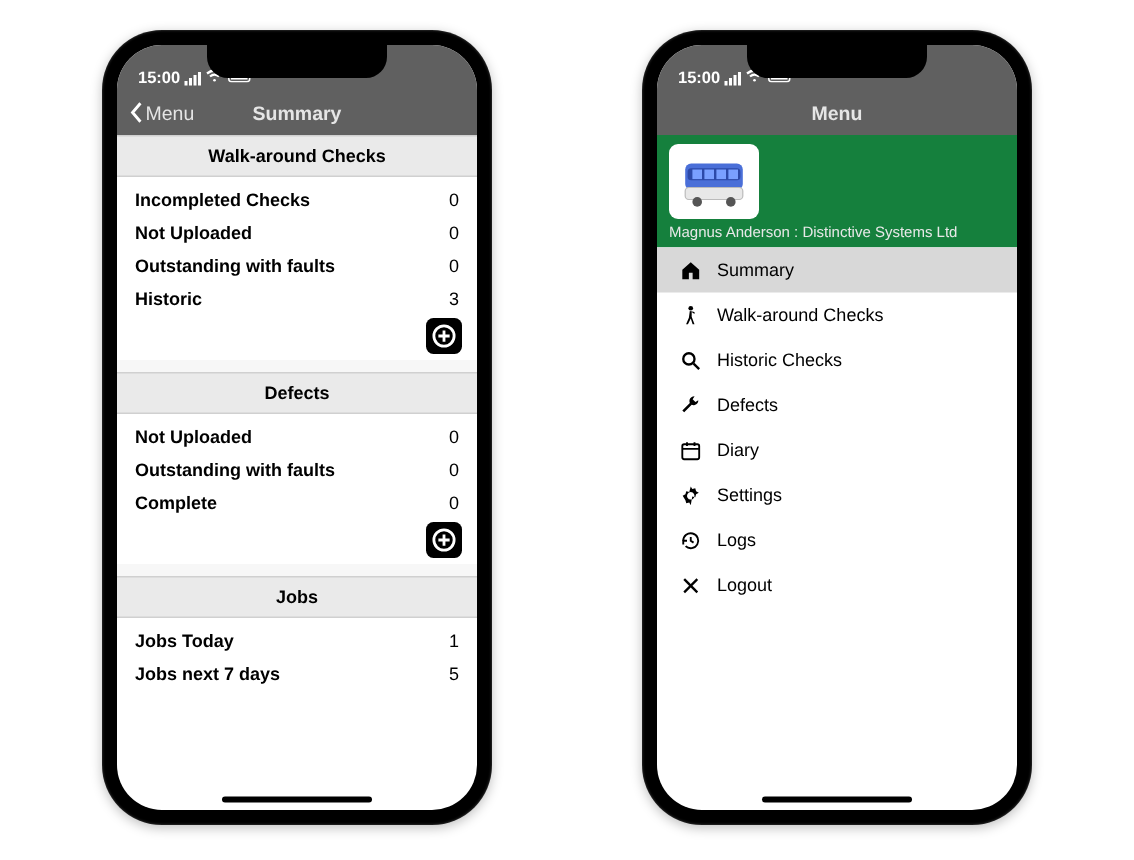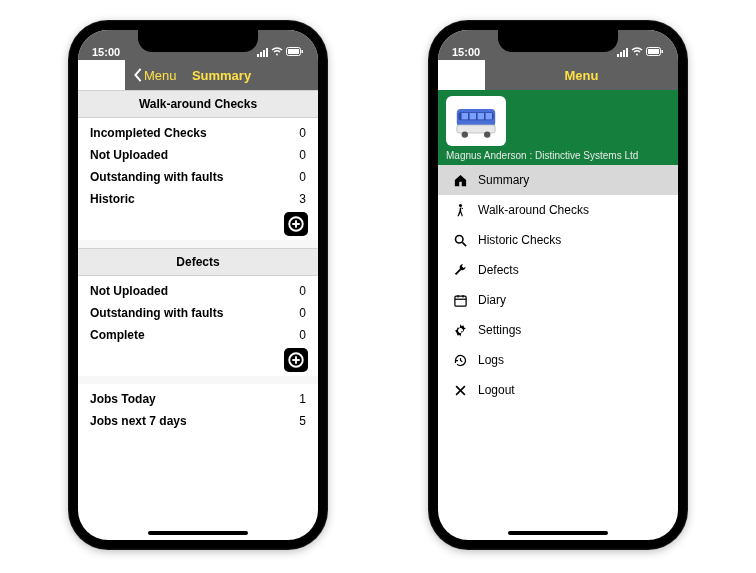"15:00" .statusbar { justify-content: space-between -> flex-start }
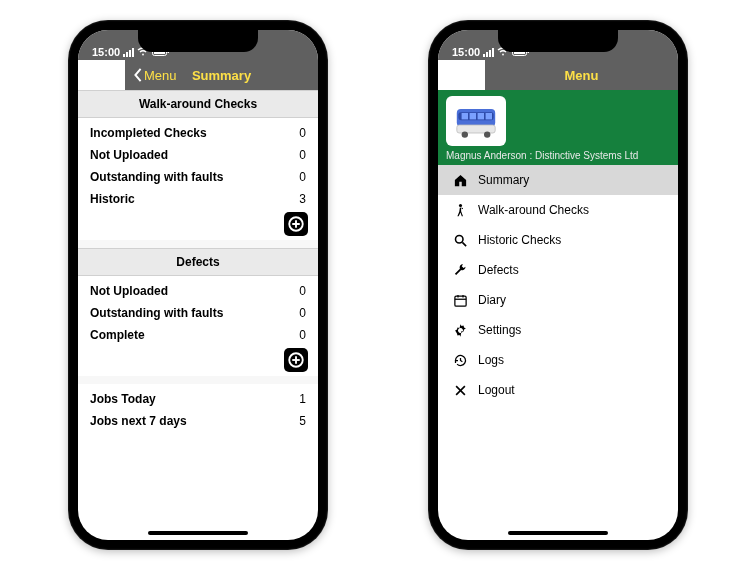"Menu" .navbar { color: #fde047 -> #e5e5e5; margin-left: 47px -> none }
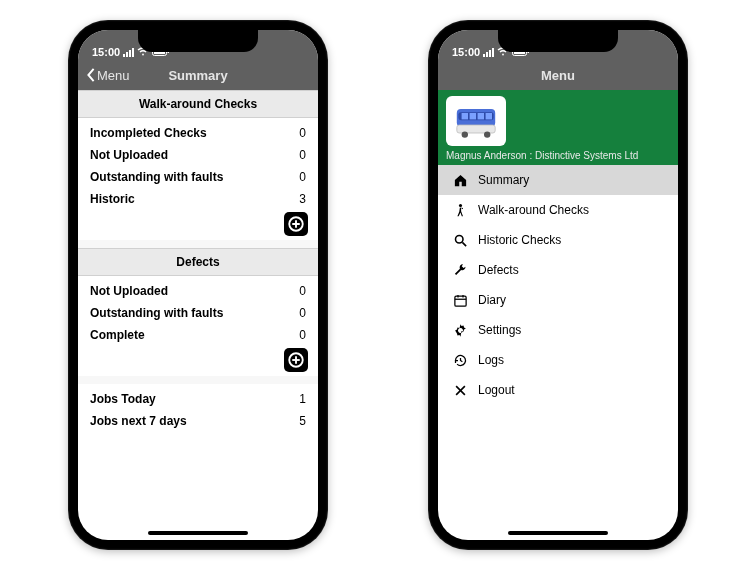"Jobs" div.section-header { html: none -> <div>Jobs</div> }
